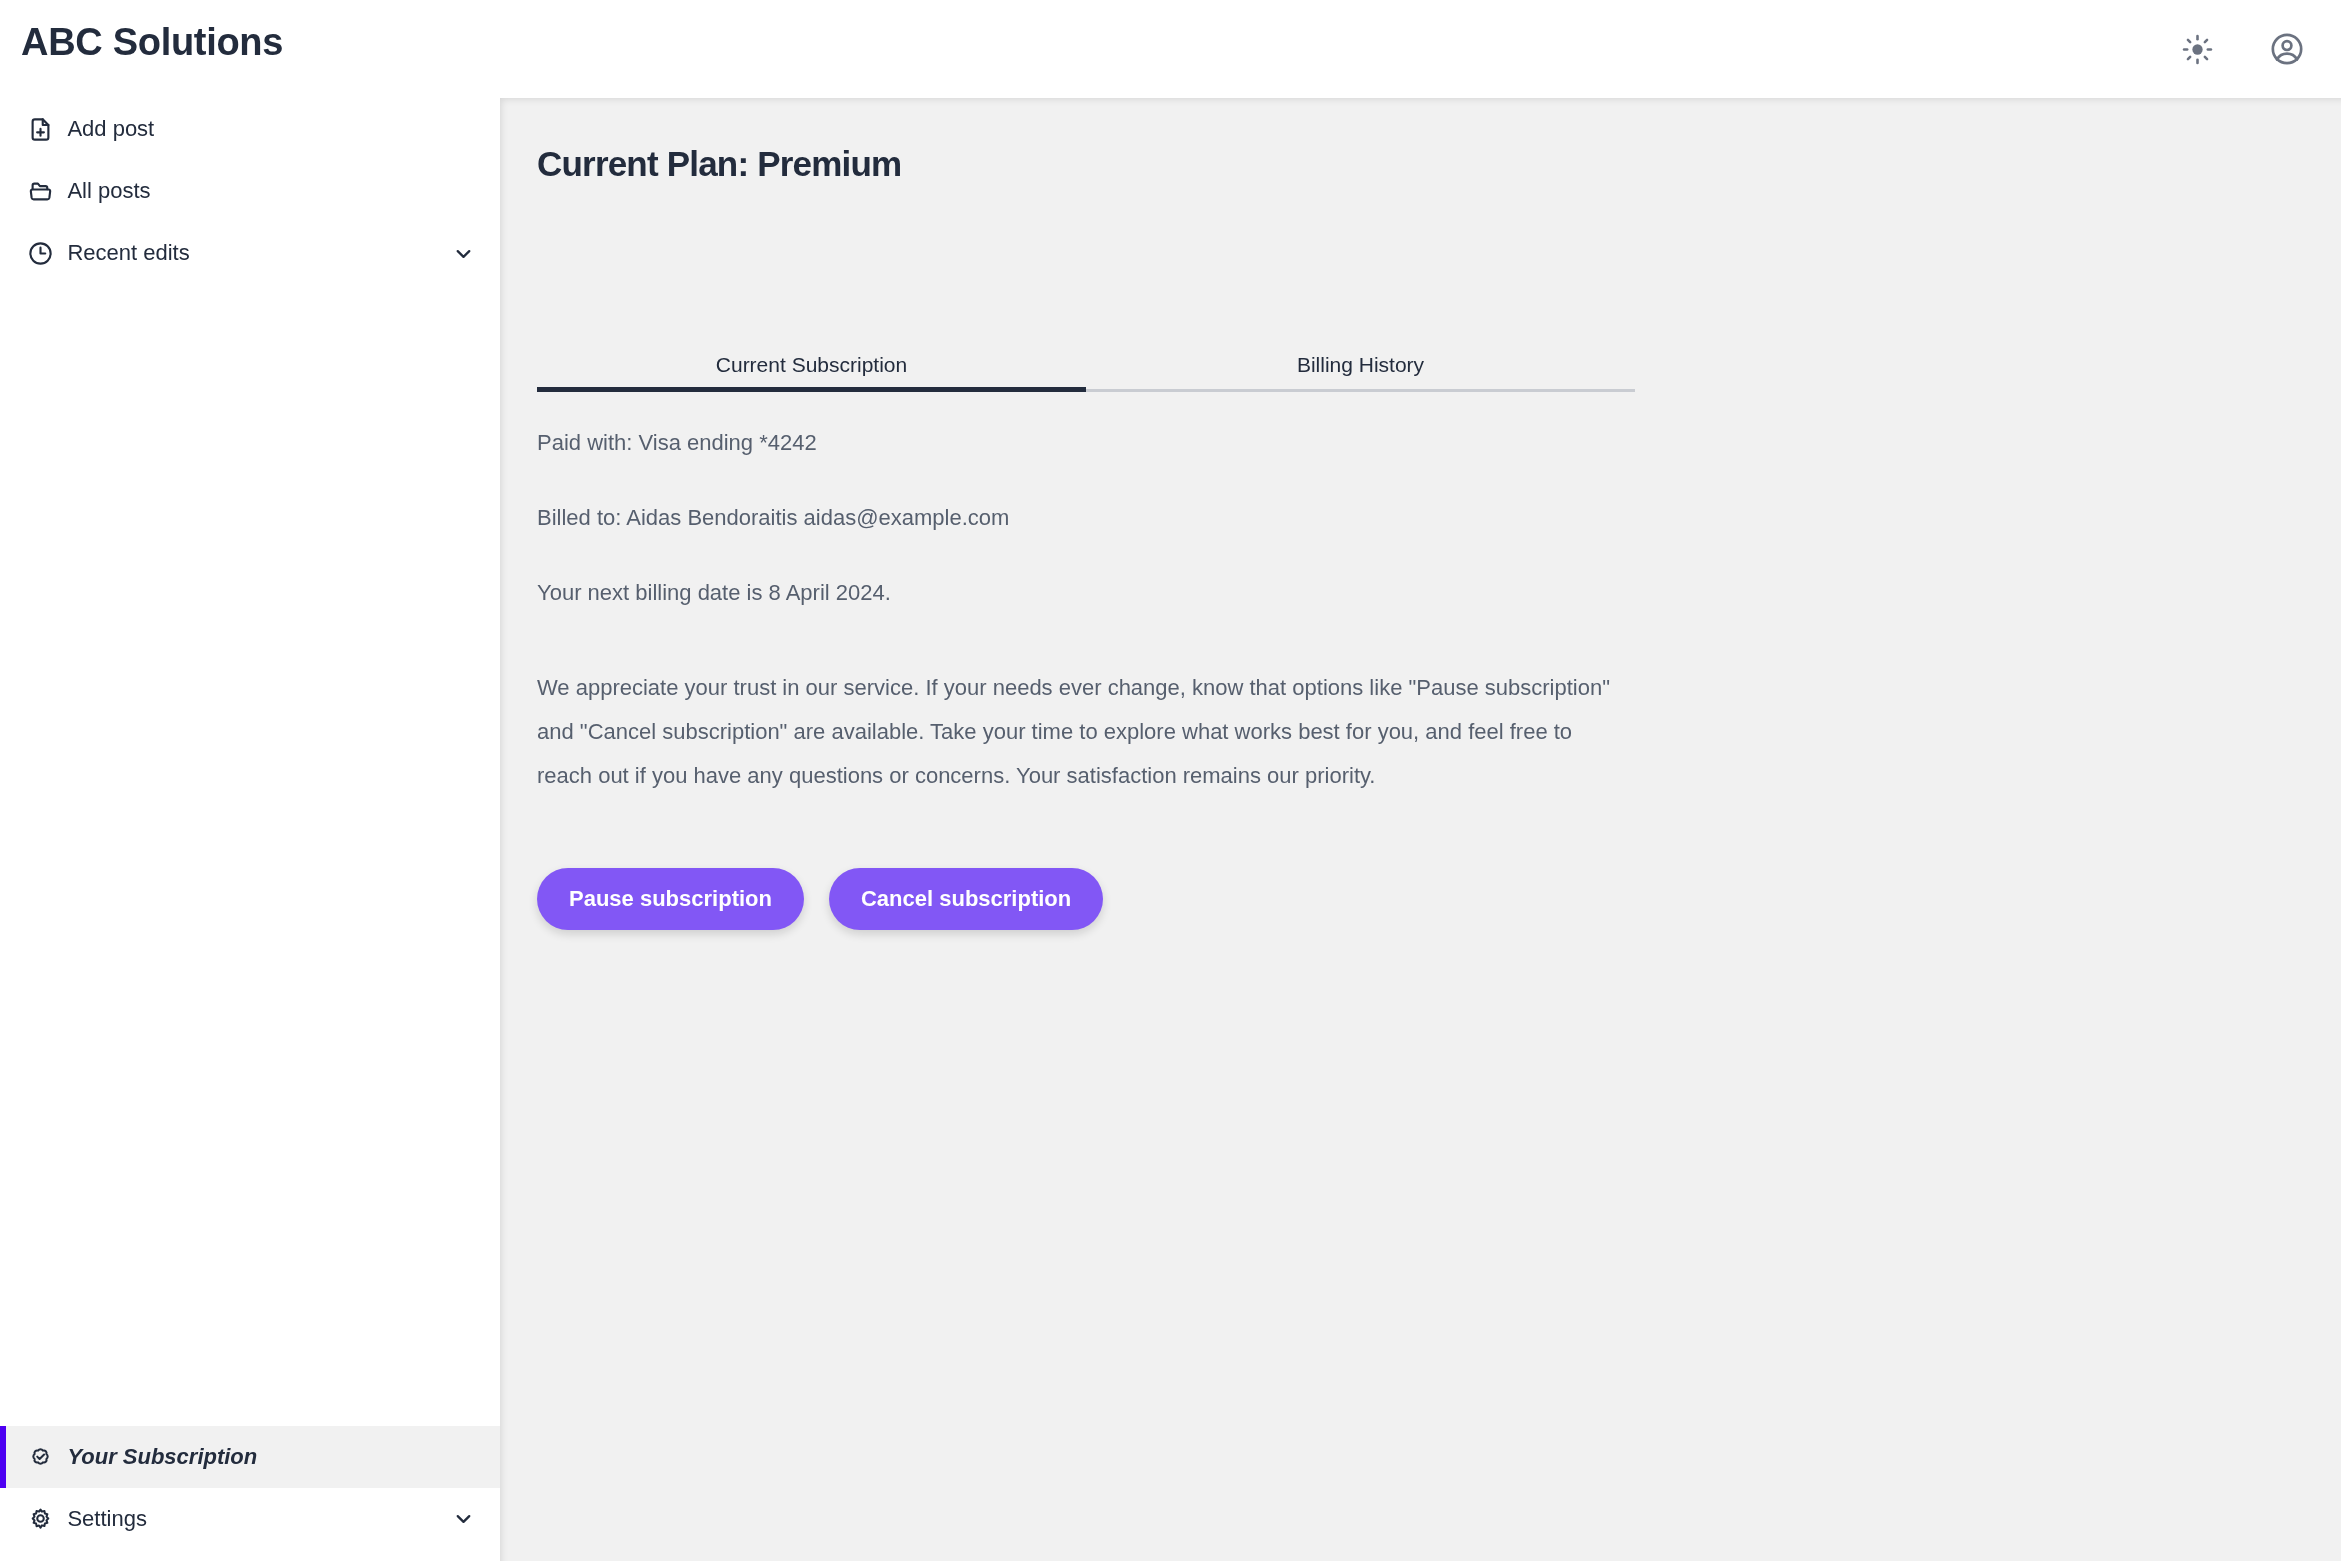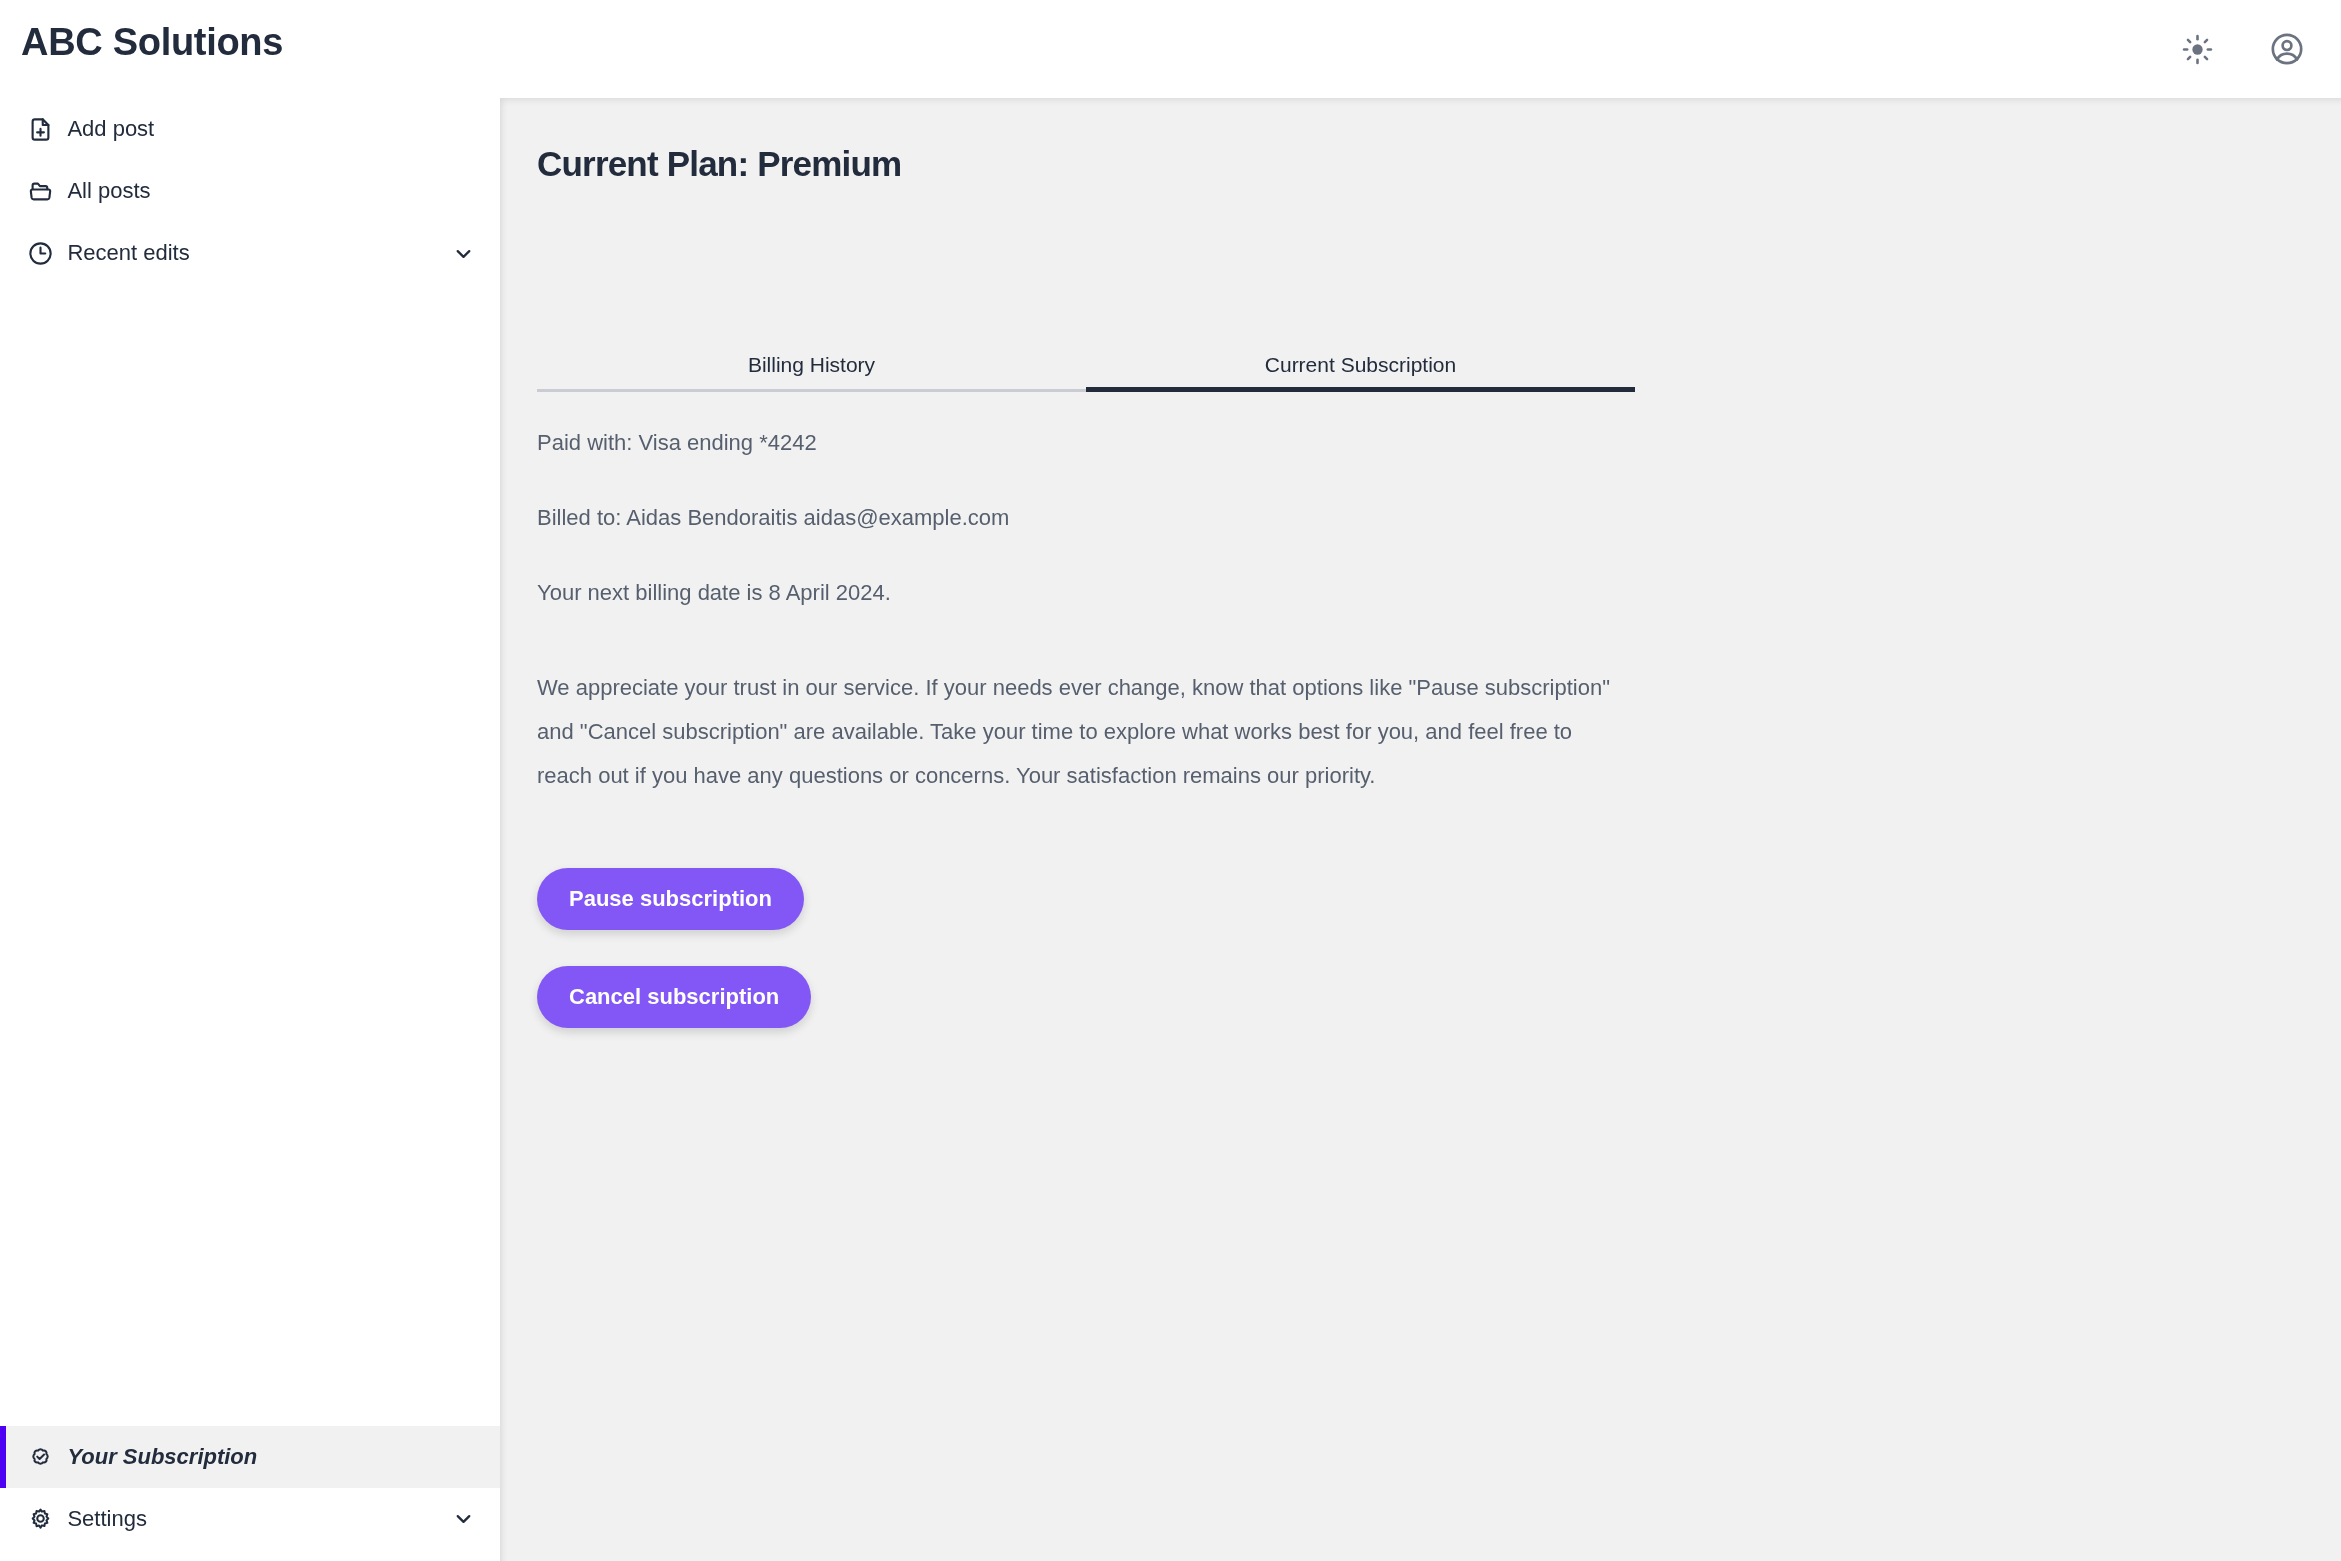"Billing History" button.tab { order: before "Current Subscription" -> after "Current Subscription" }
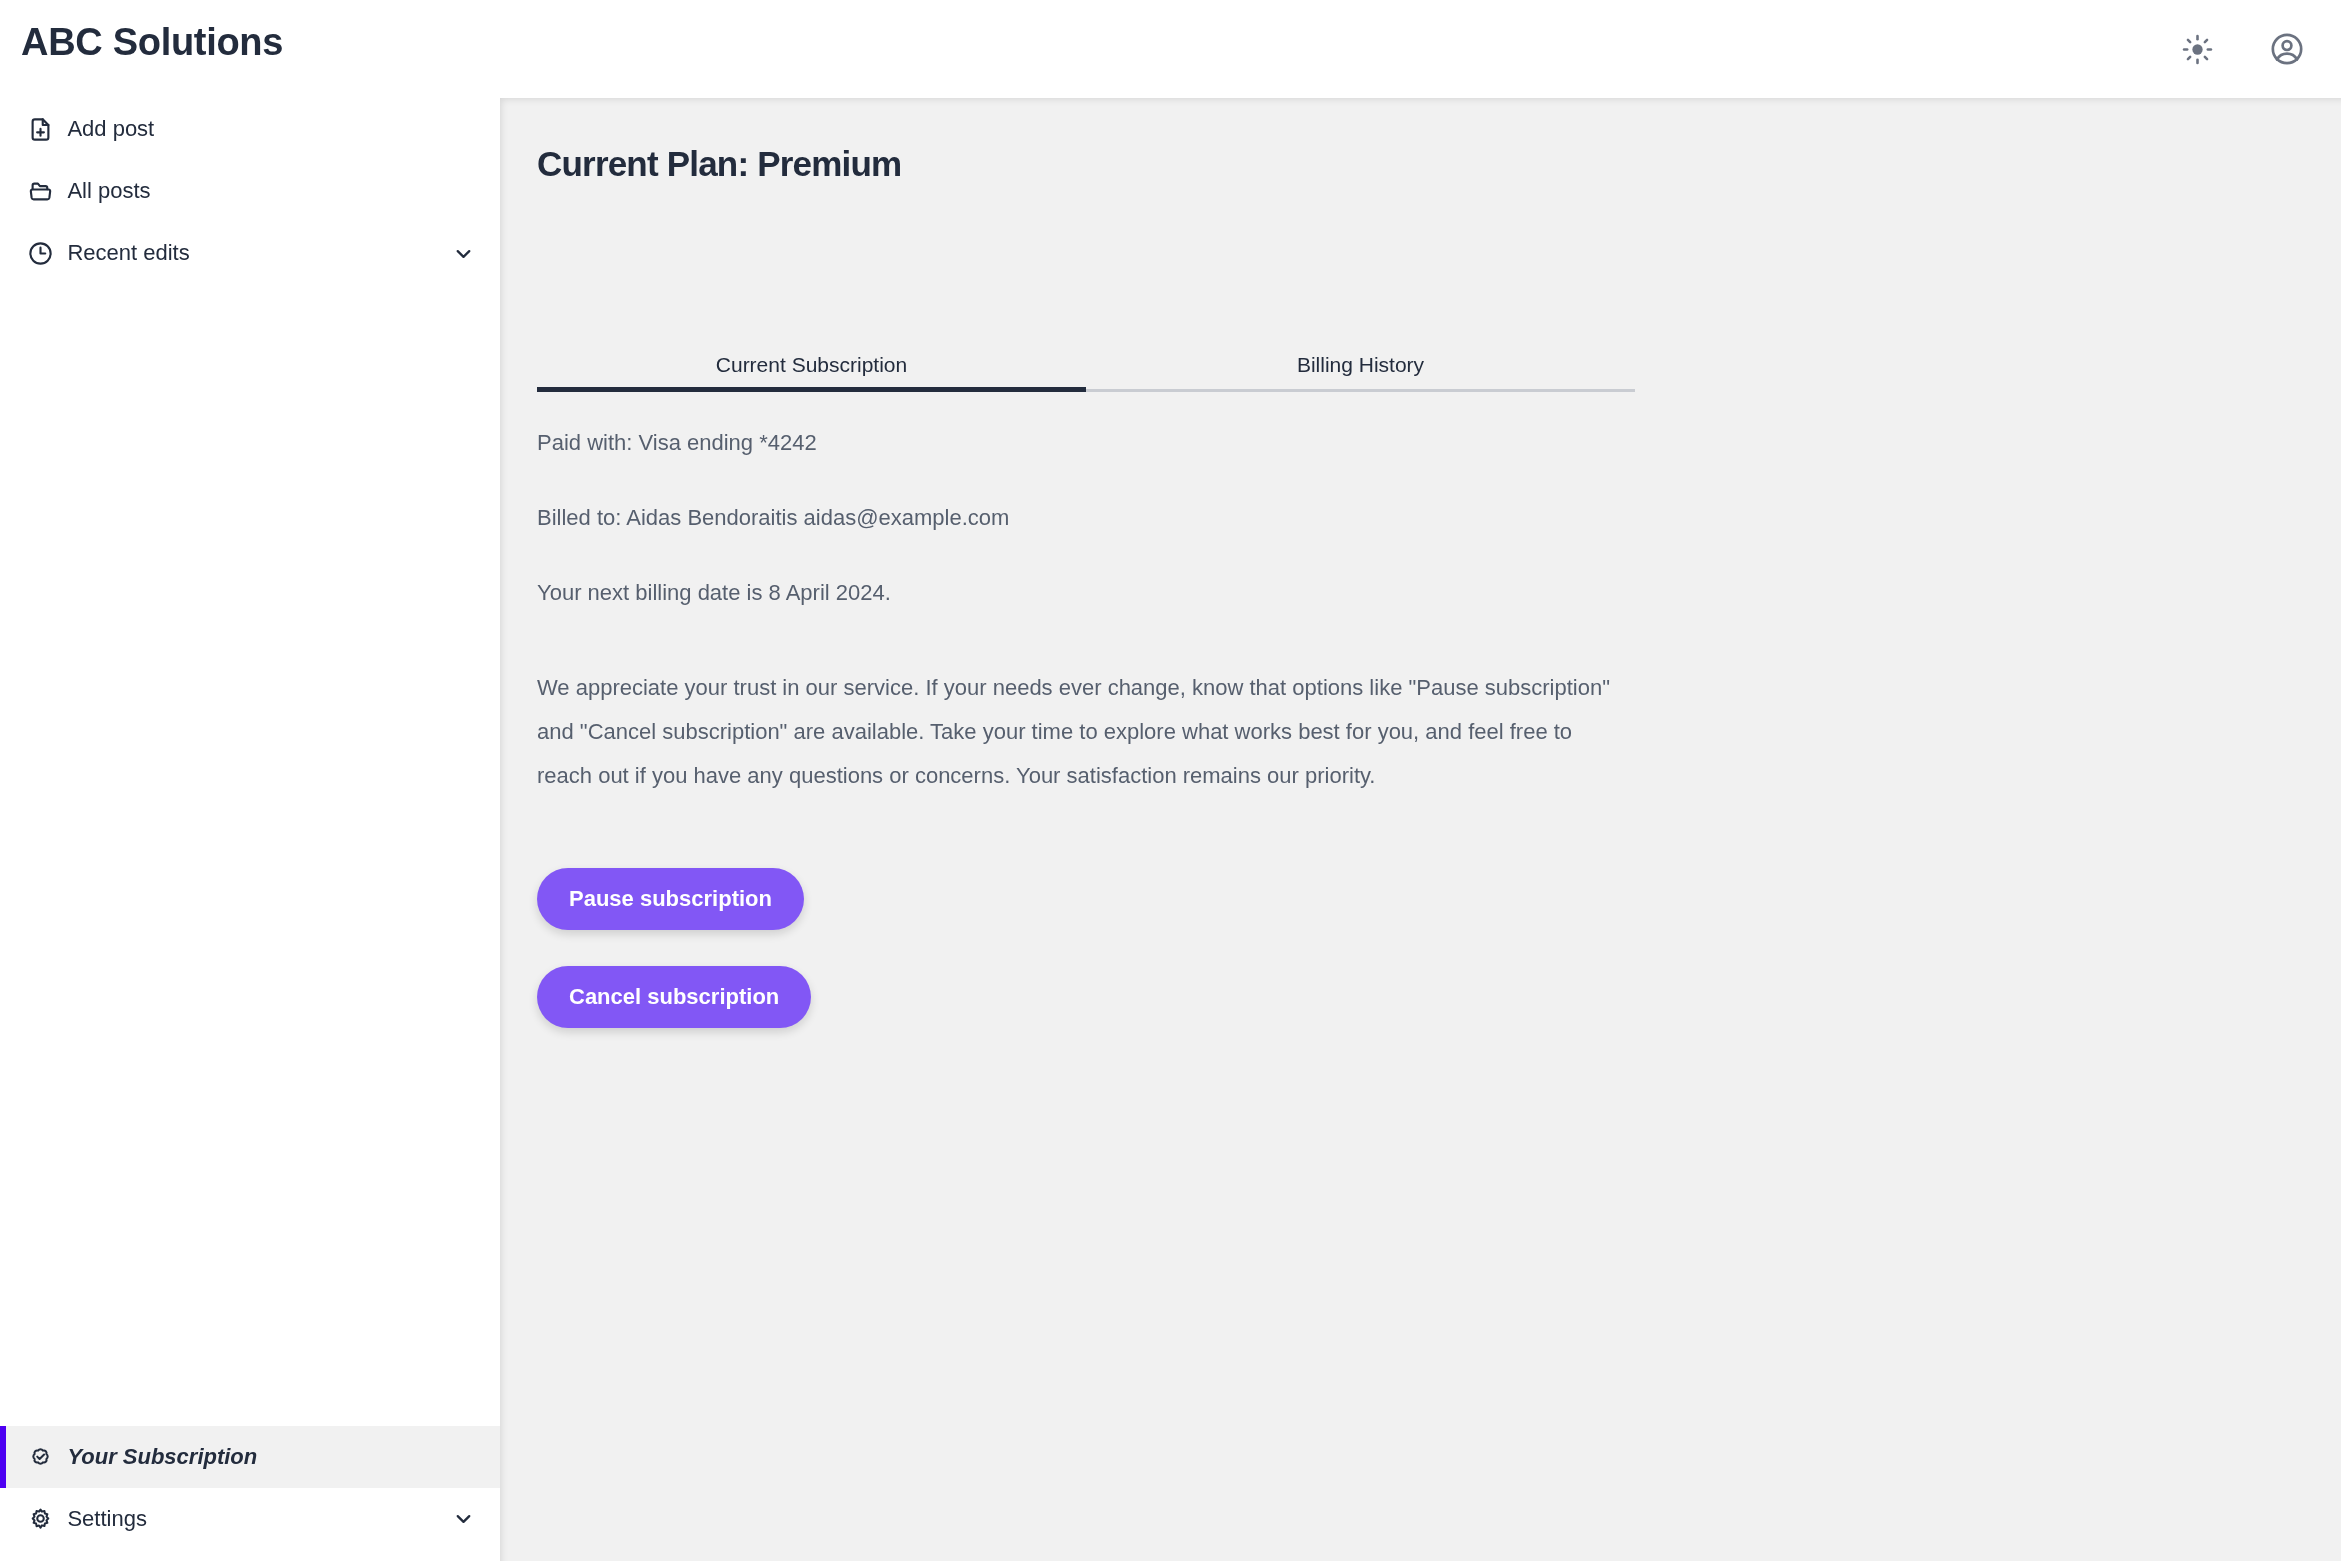"Pause subscription" #actions { flex-direction: column -> row; gap: 36px -> 25px }
